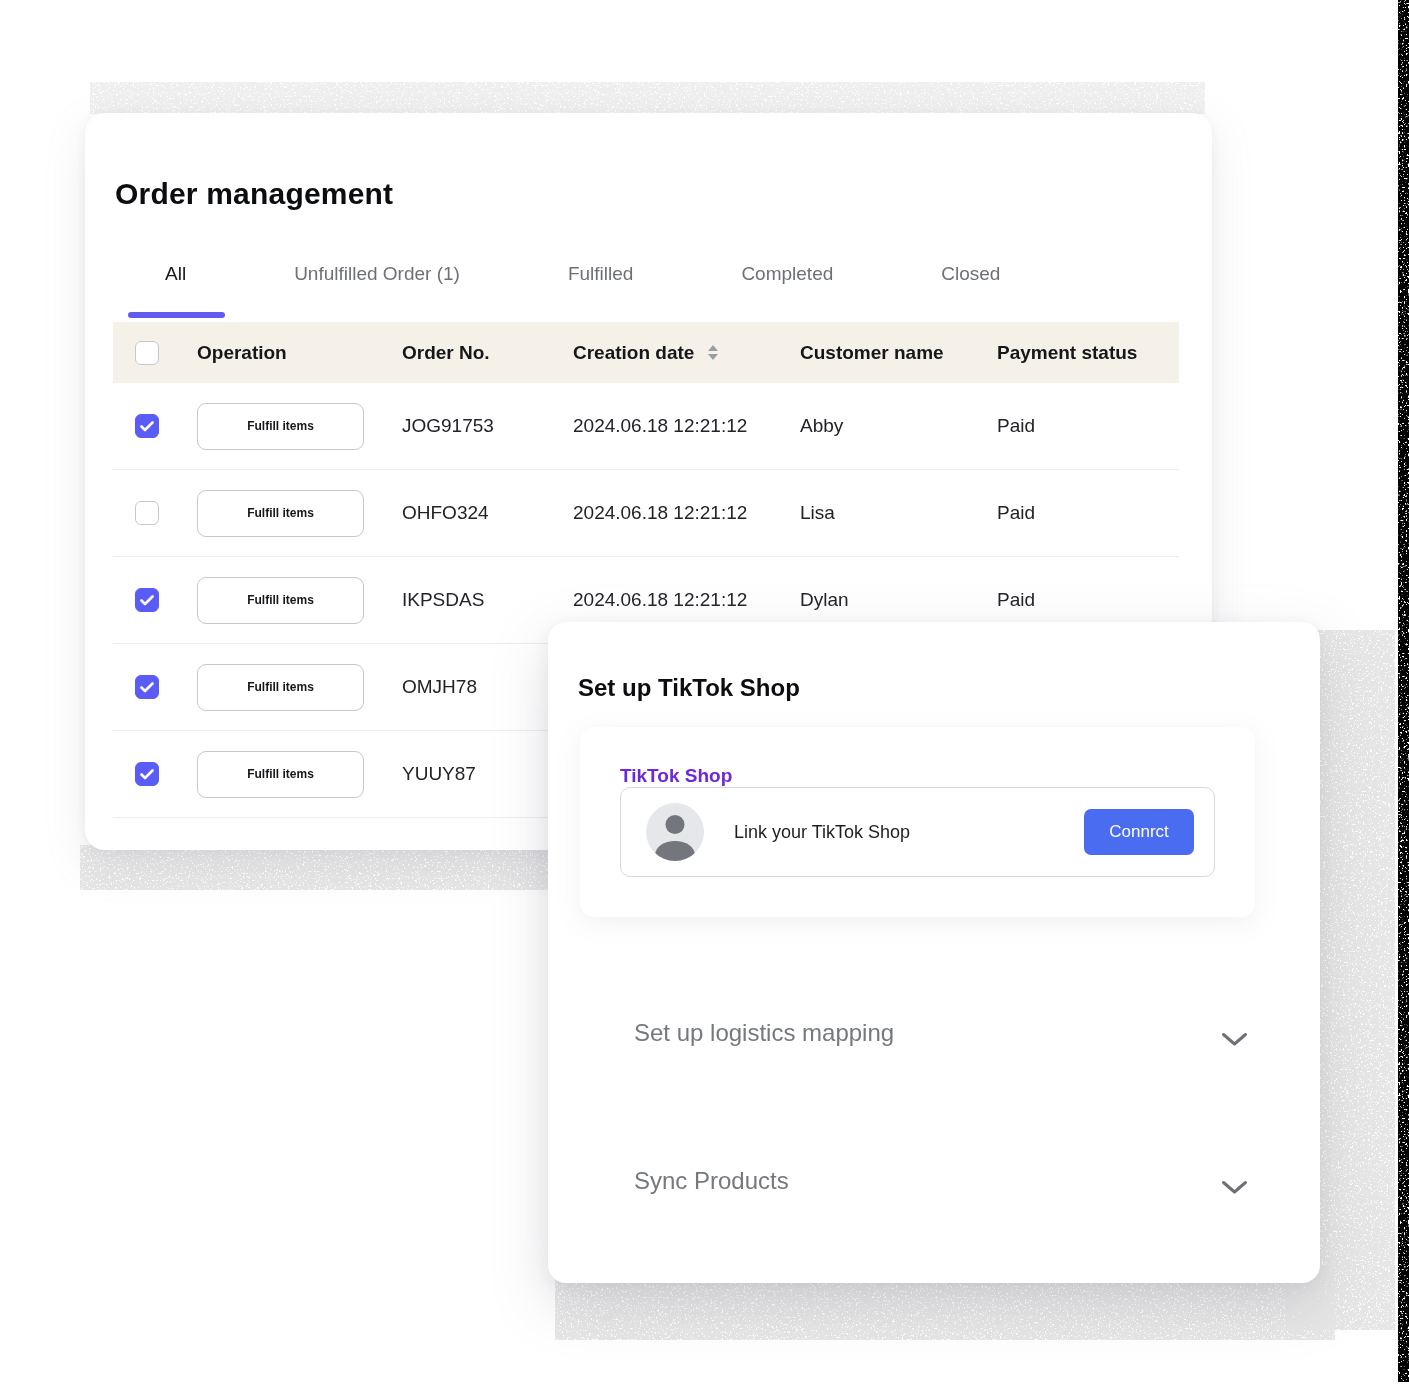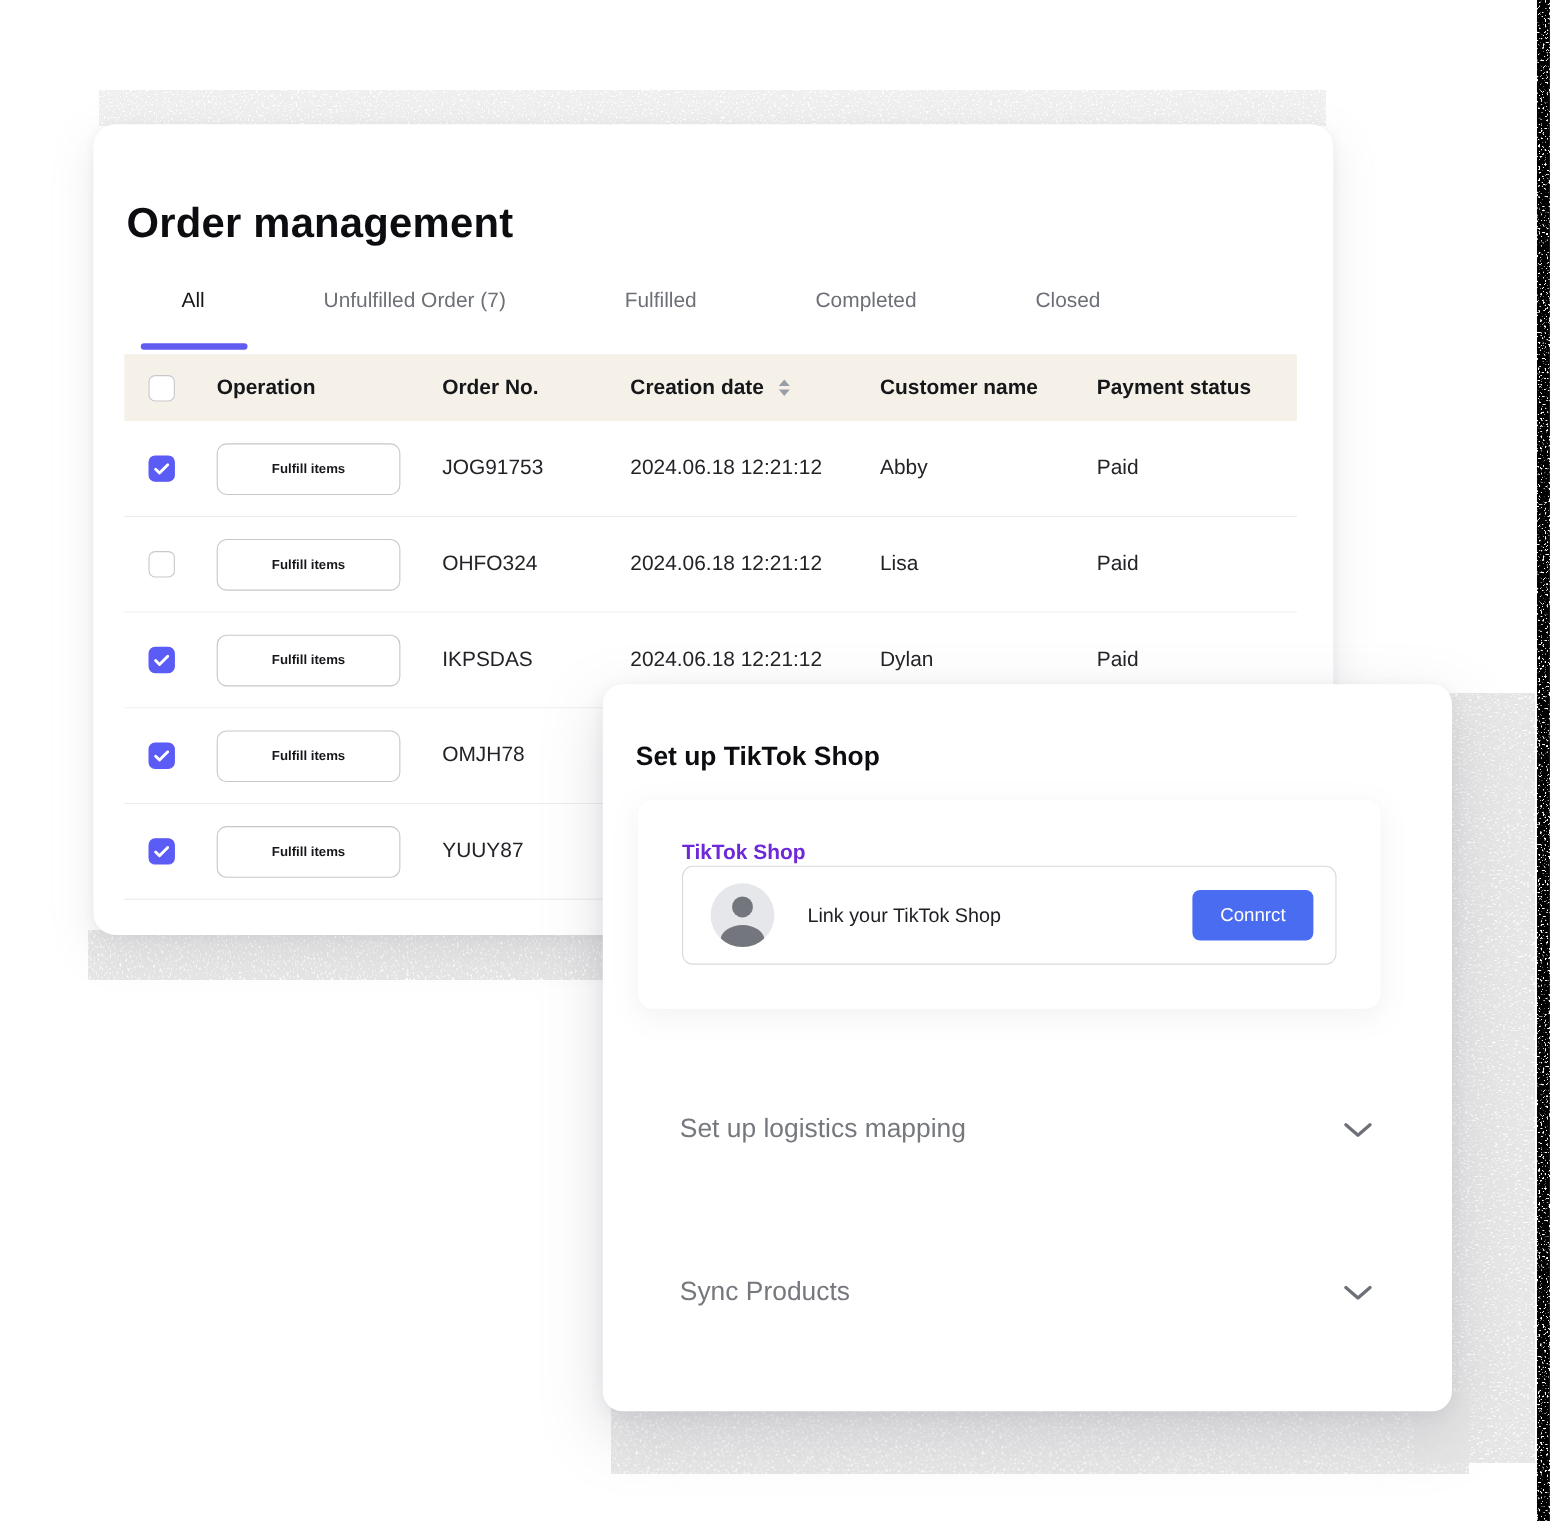"Order management" .om-title { font-size: 38px -> 30px }
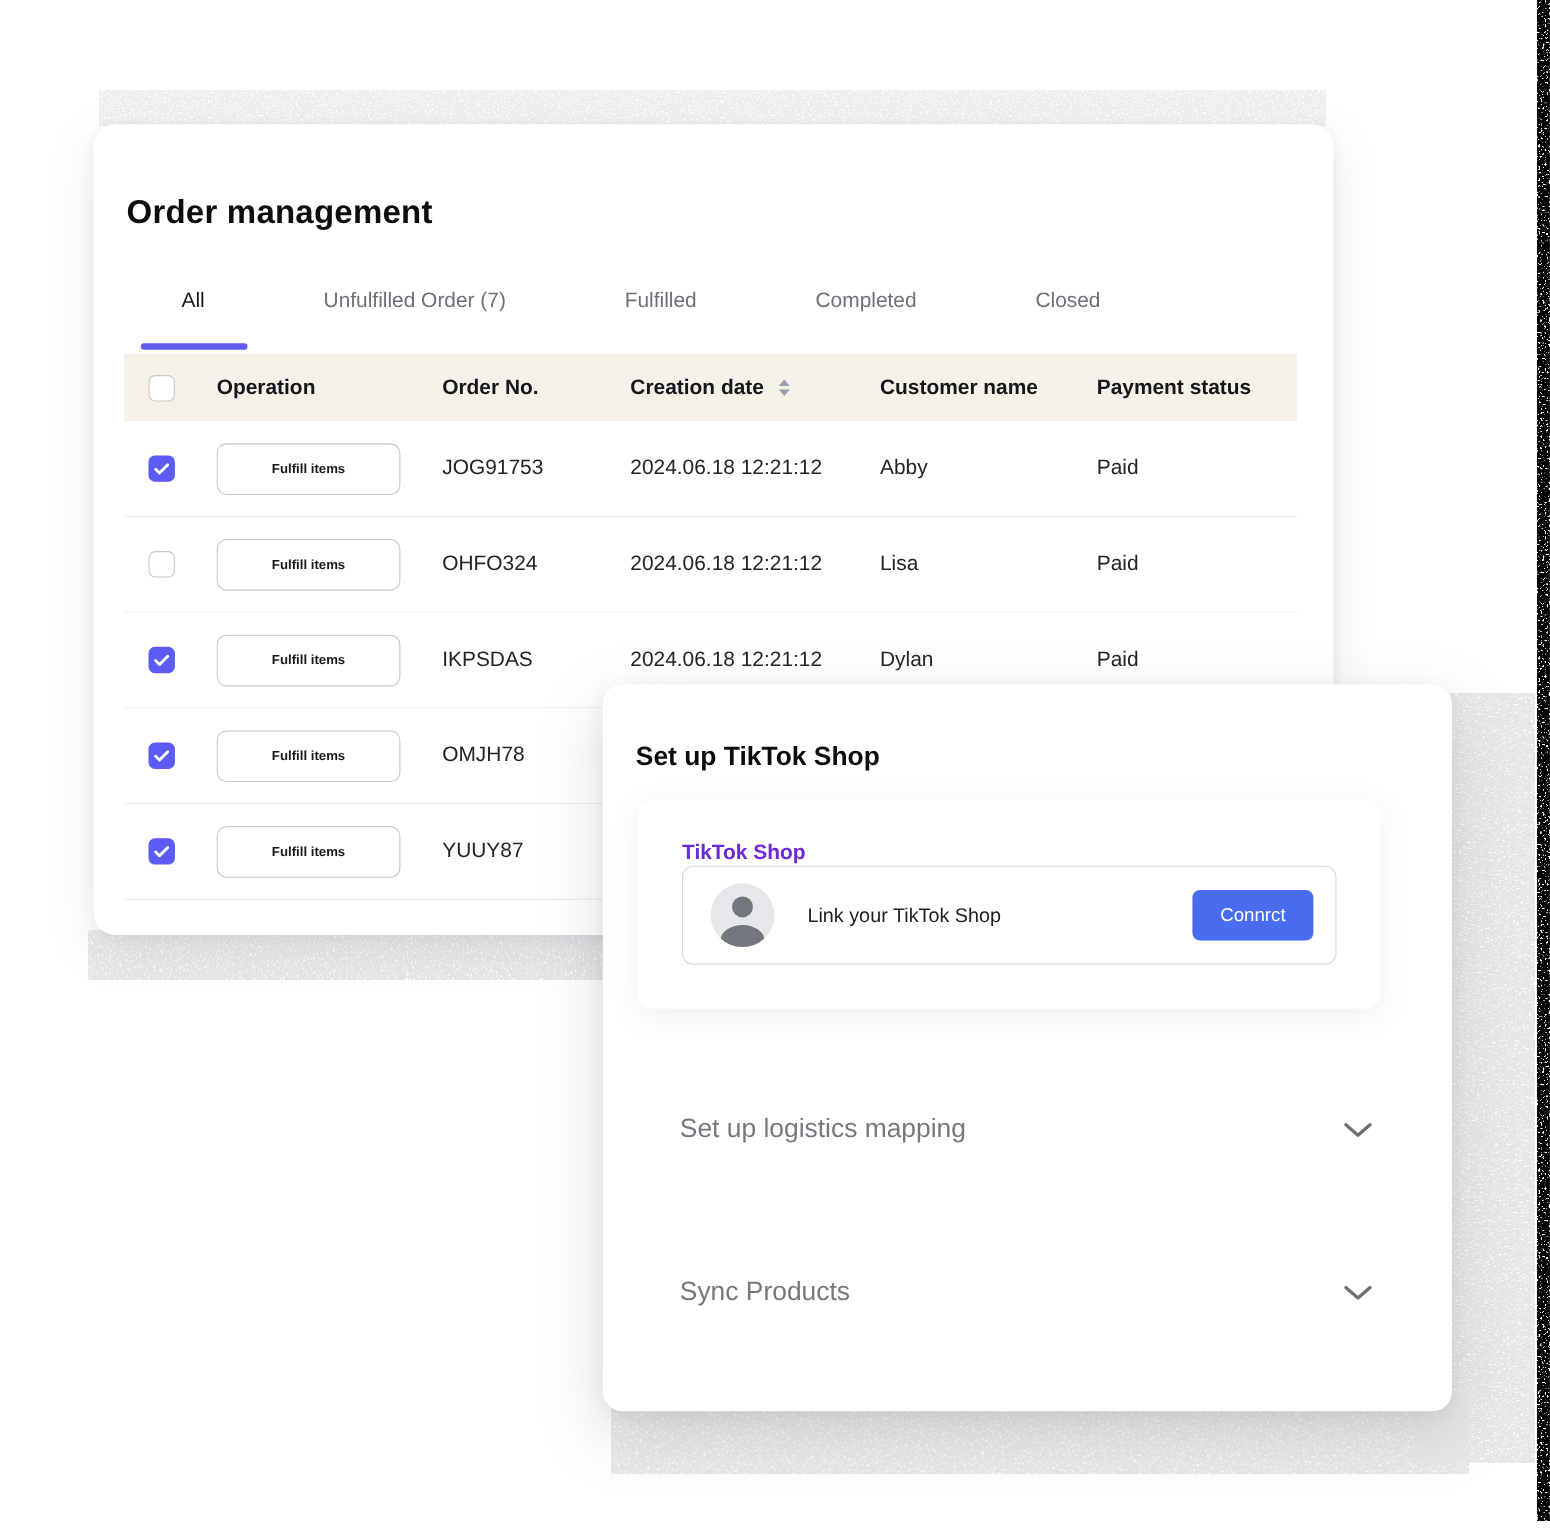"Unfulfilled Order (7)" span { text: 7 -> 1 }
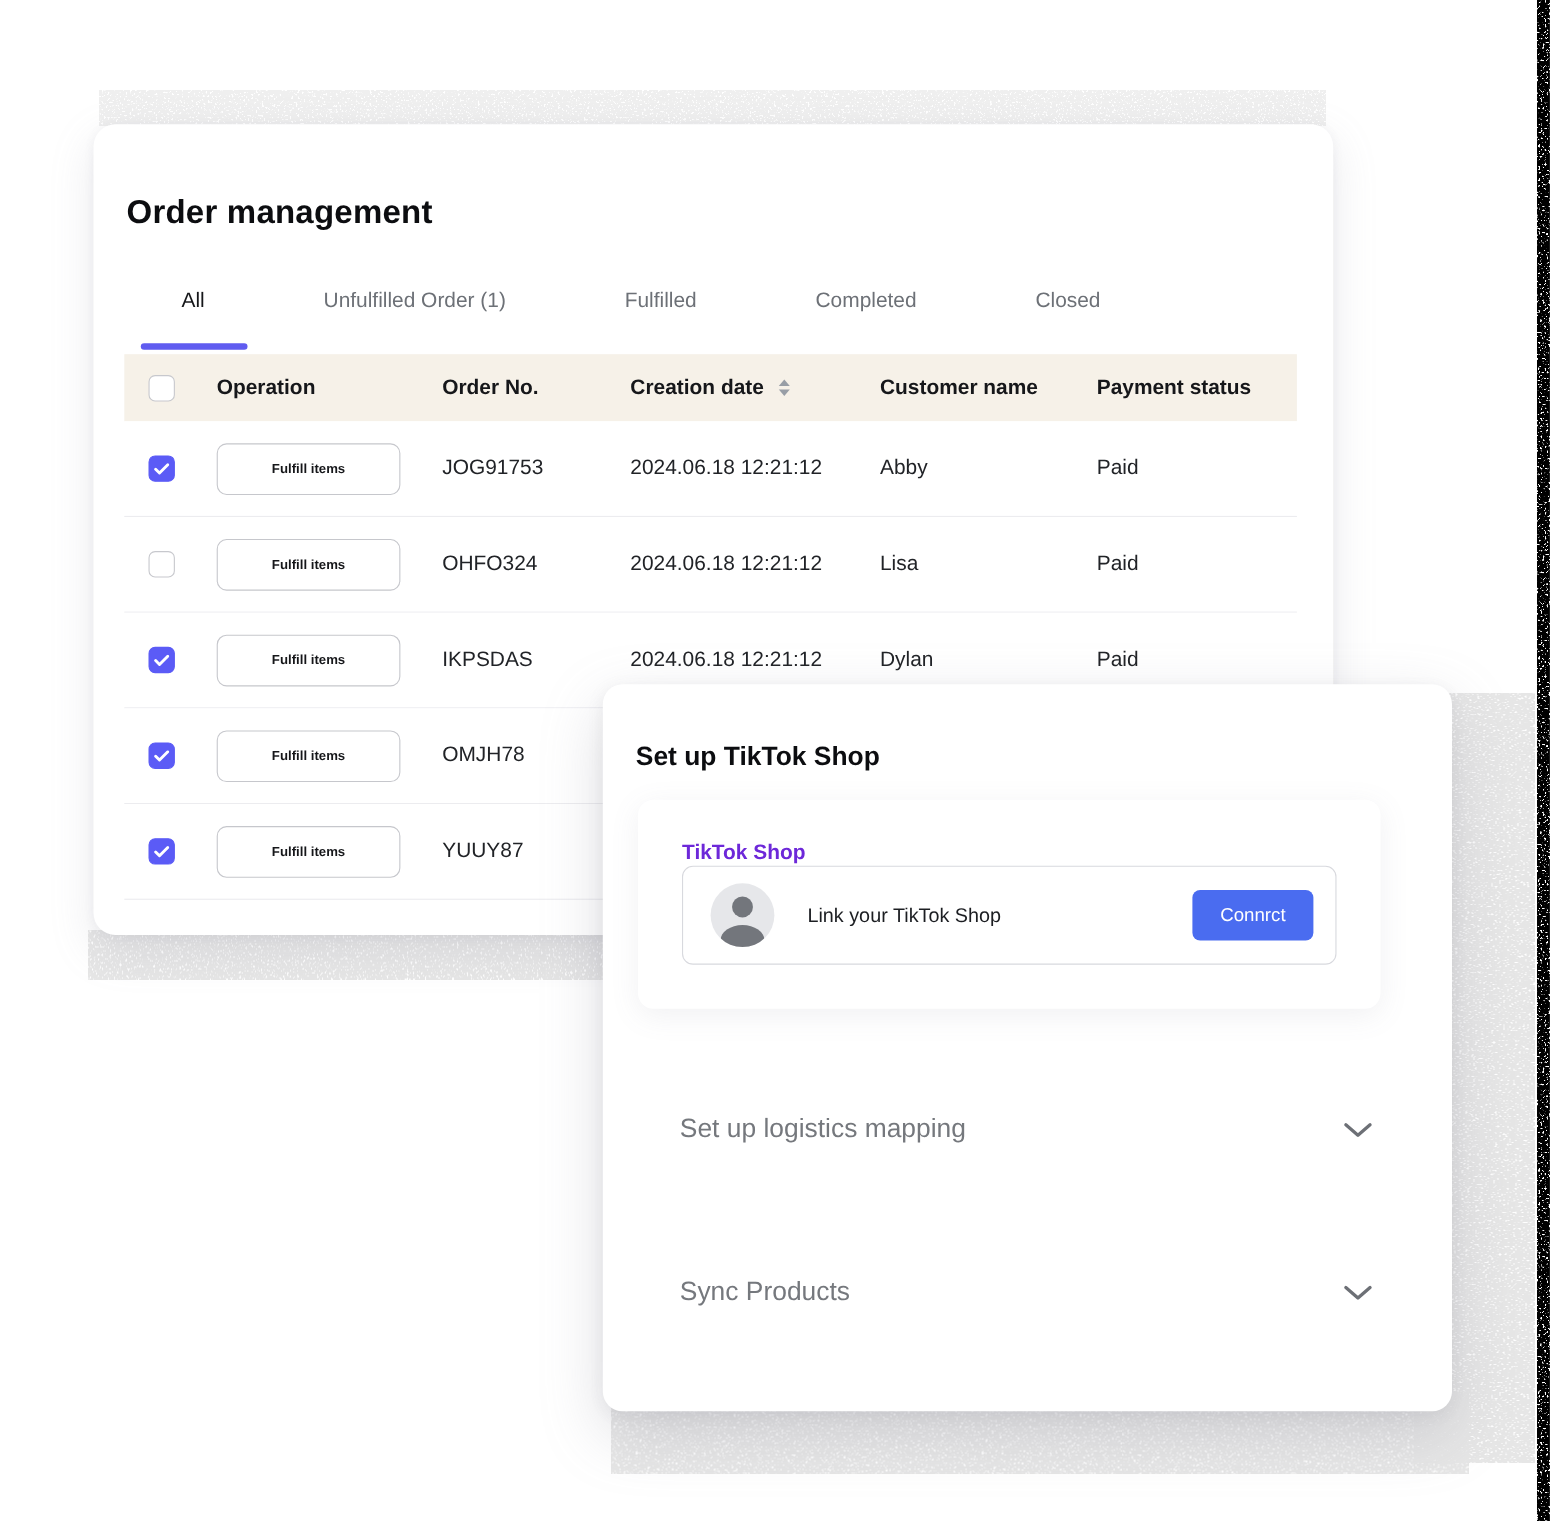"Set up logistics mapping" .section-row { align-items: center -> flex-end; margin-left: none -> 16px }
